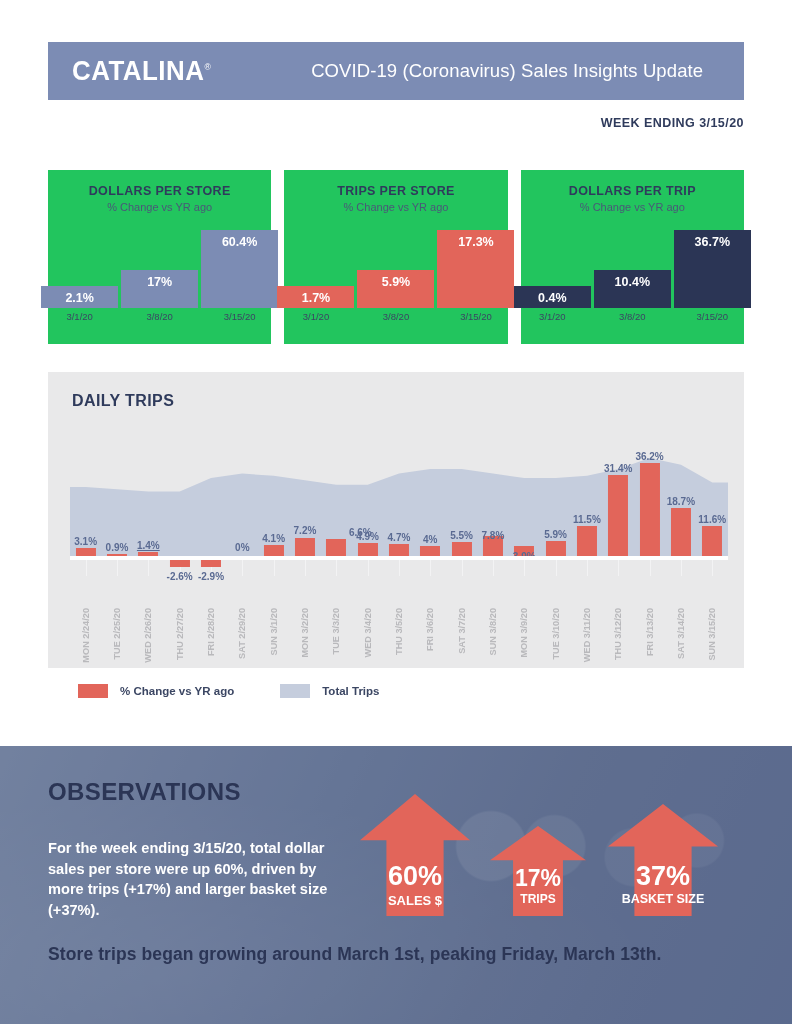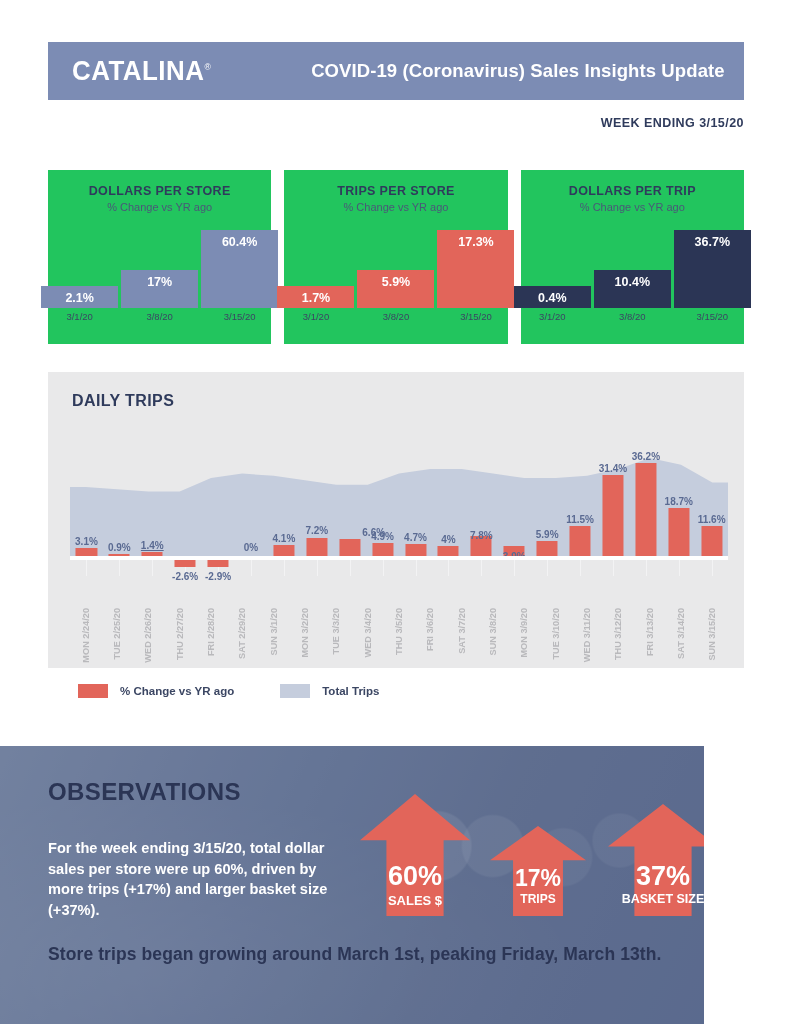"COVID-19 (Coronavirus) Sales Insights" .header-title { font-weight: 700 -> 400 }
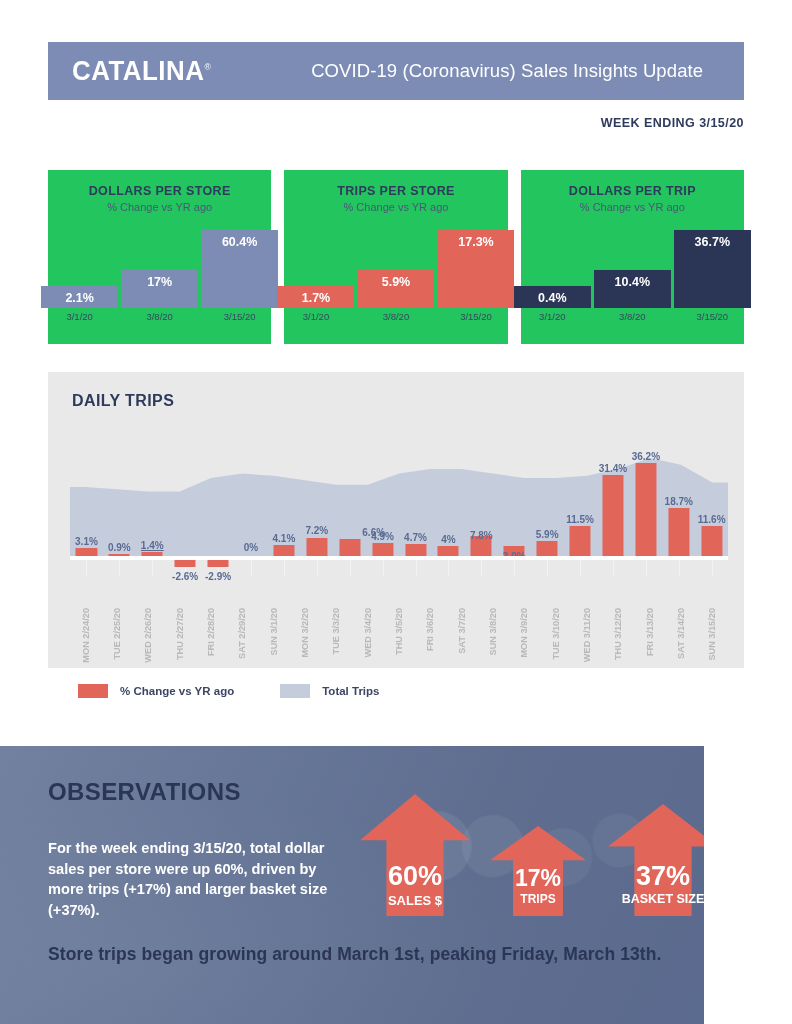"5.5%" div.bcol { html: none -> <div> <div></div> <div></div> <div>5.5%</div> </div> }
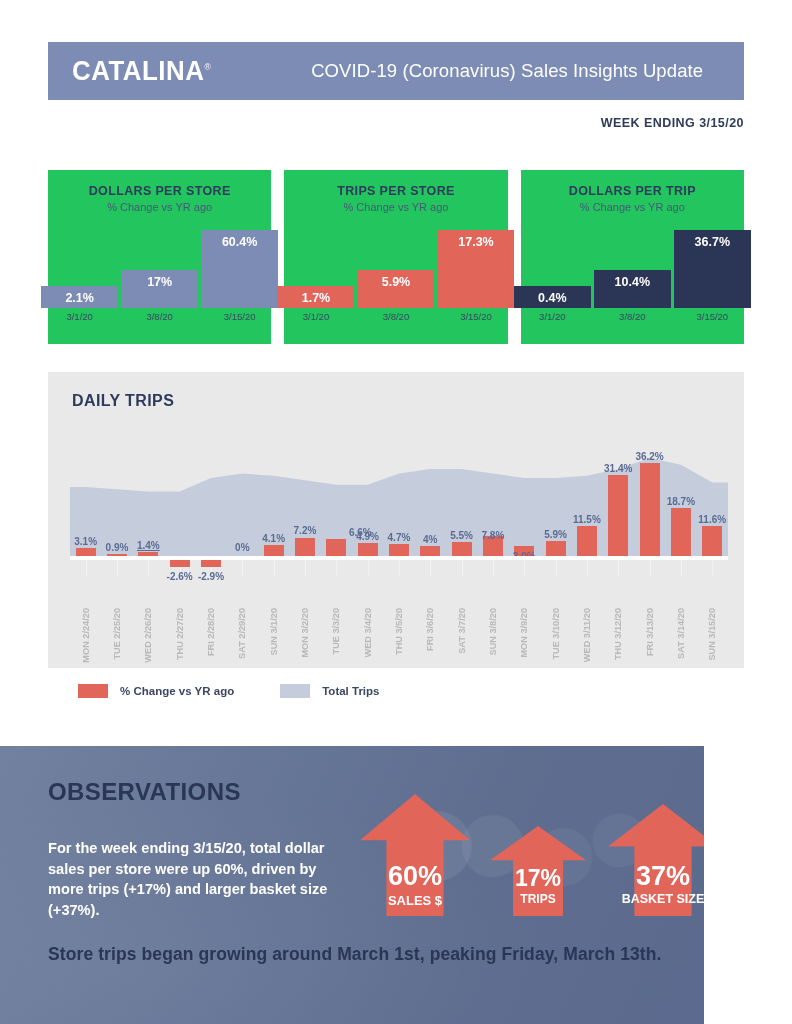"OBSERVATIONS" .obs { width: 704px -> 792px }
